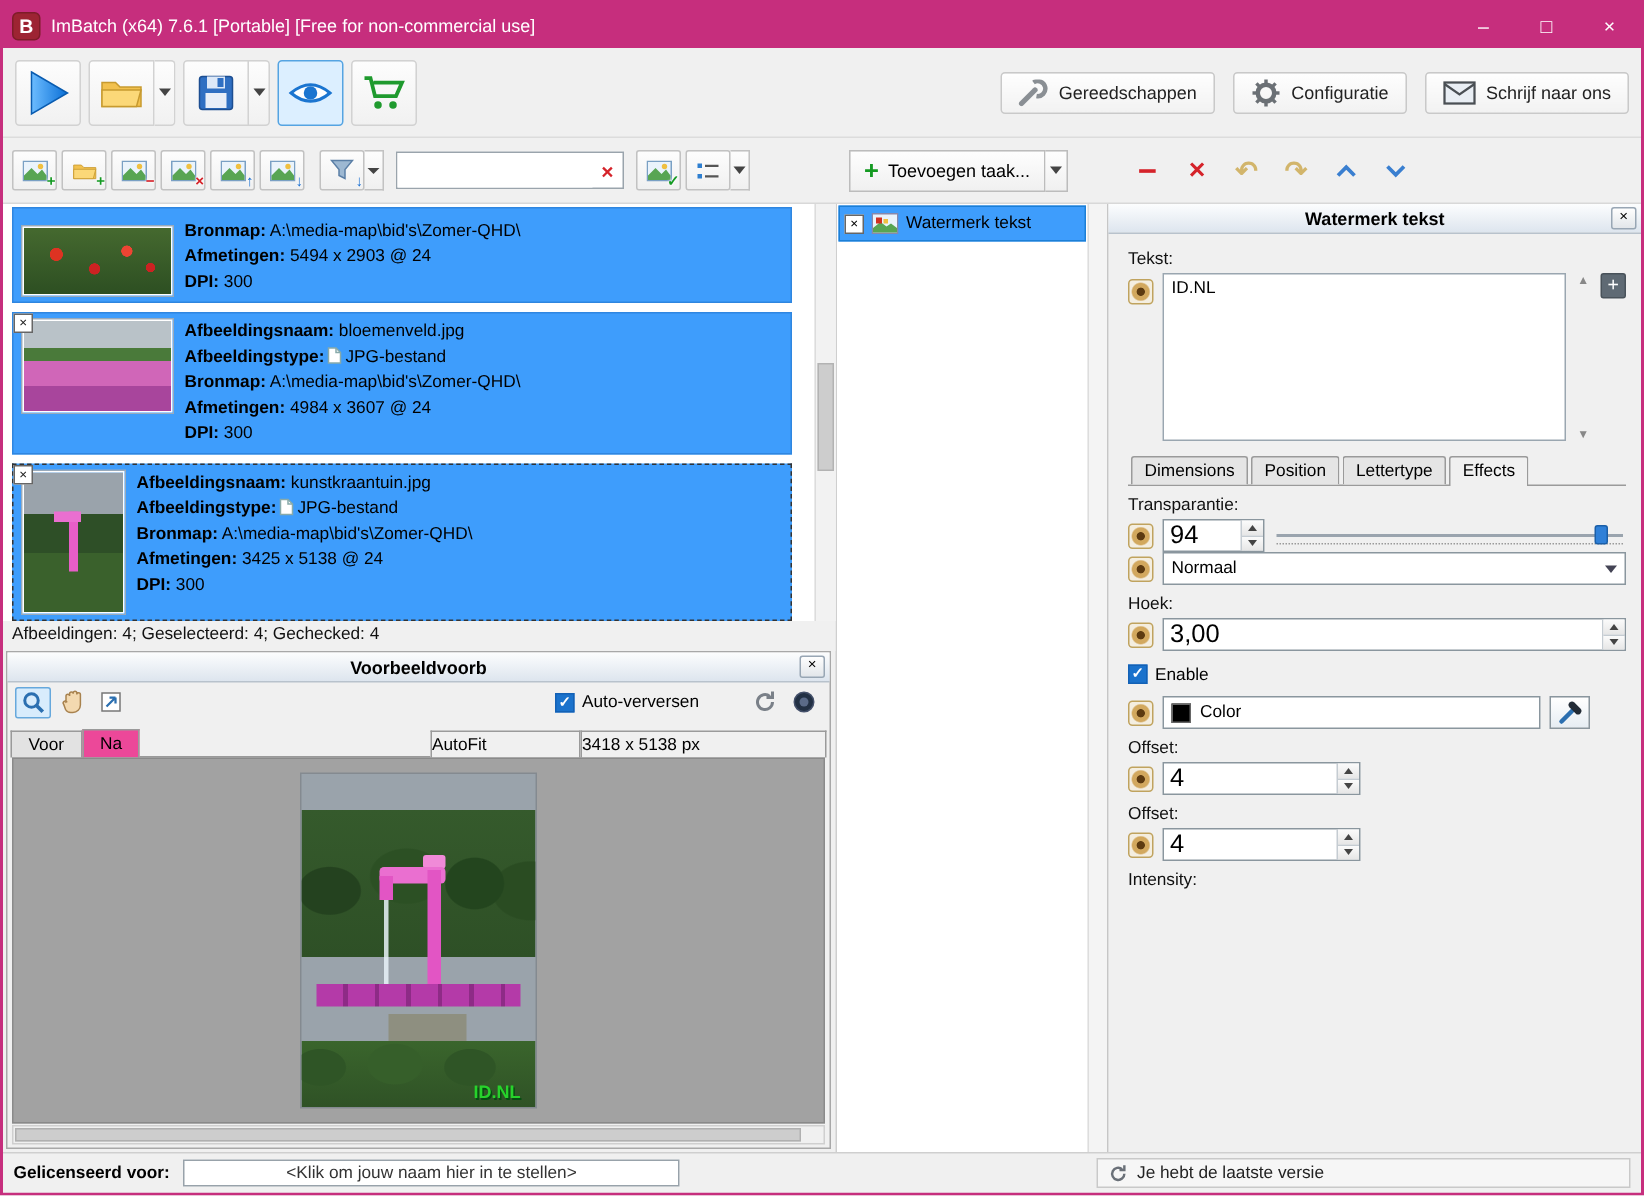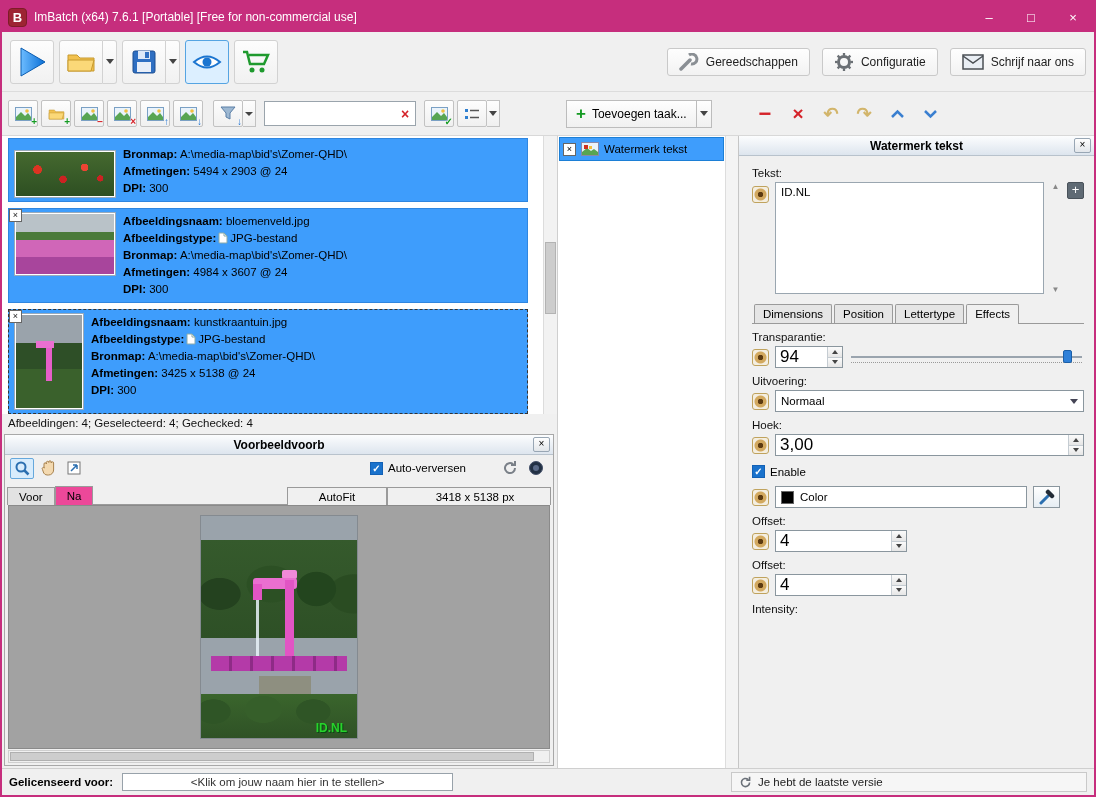"Uitvoering:" div.lab { html: <div>Uitvoering:</div> -> none }
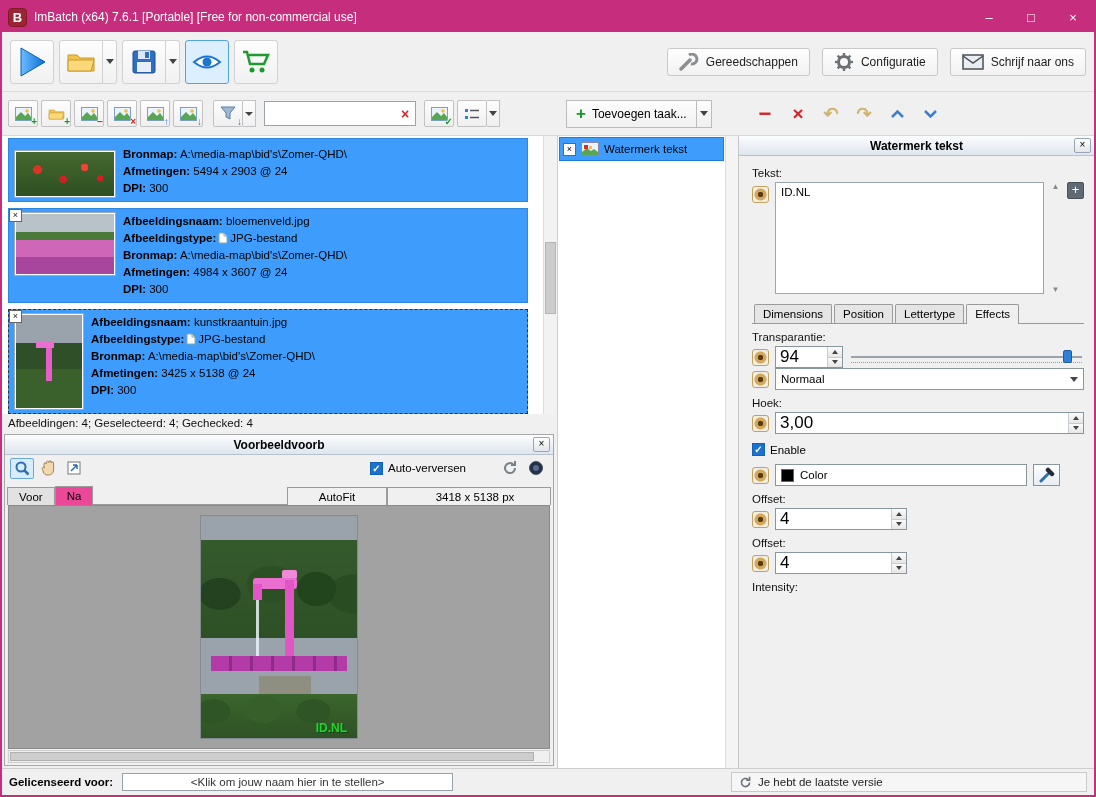"AutoFit" .pcell { text-align: center -> none }
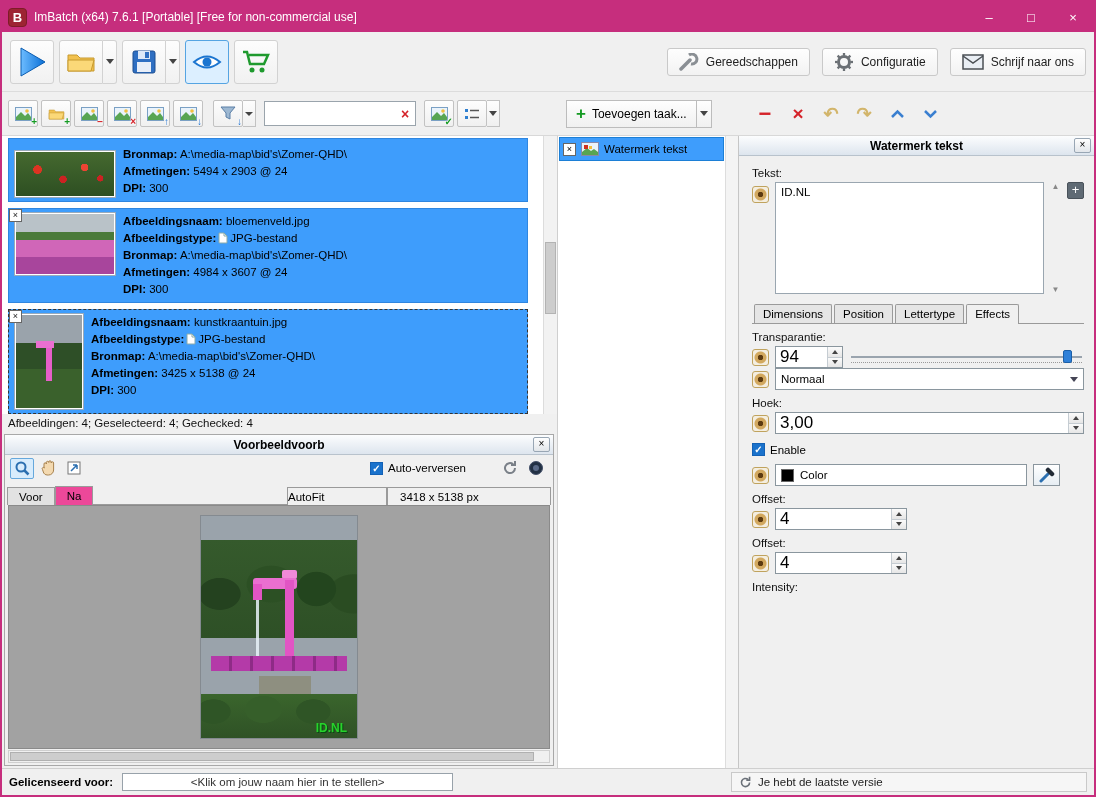"3418 x 5138 px" .pcell.size { padding-left: 12px -> none }
